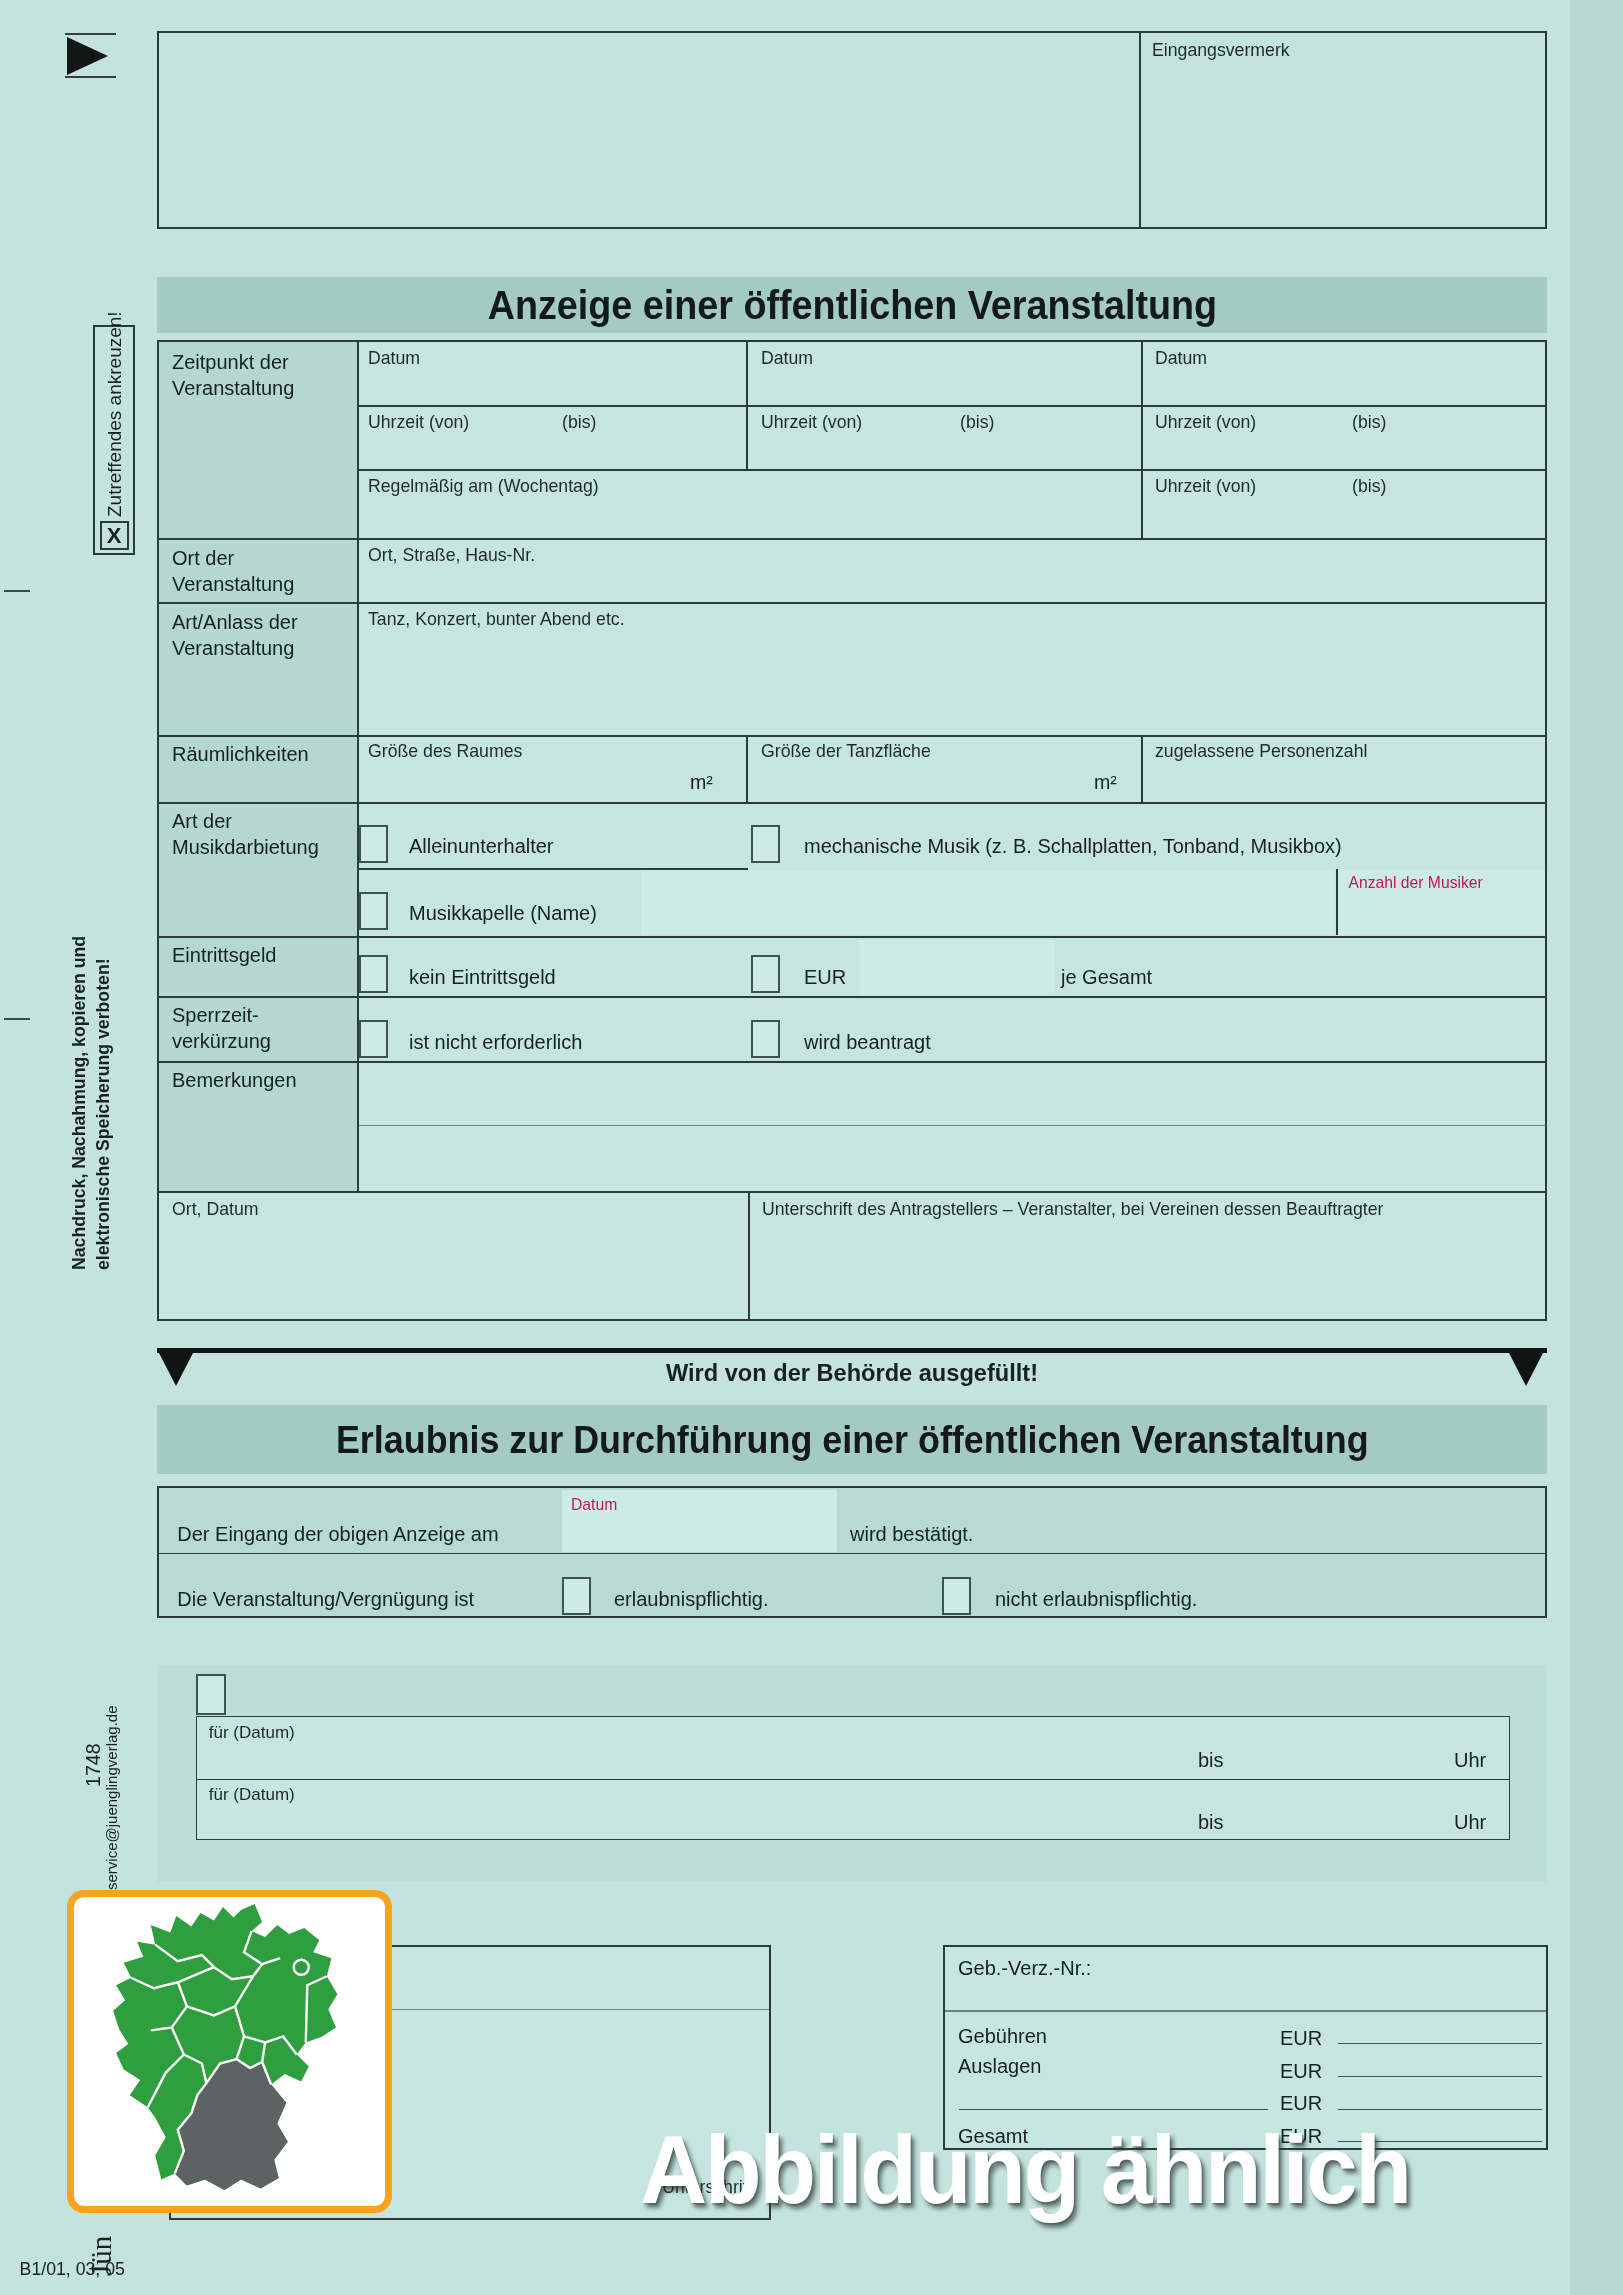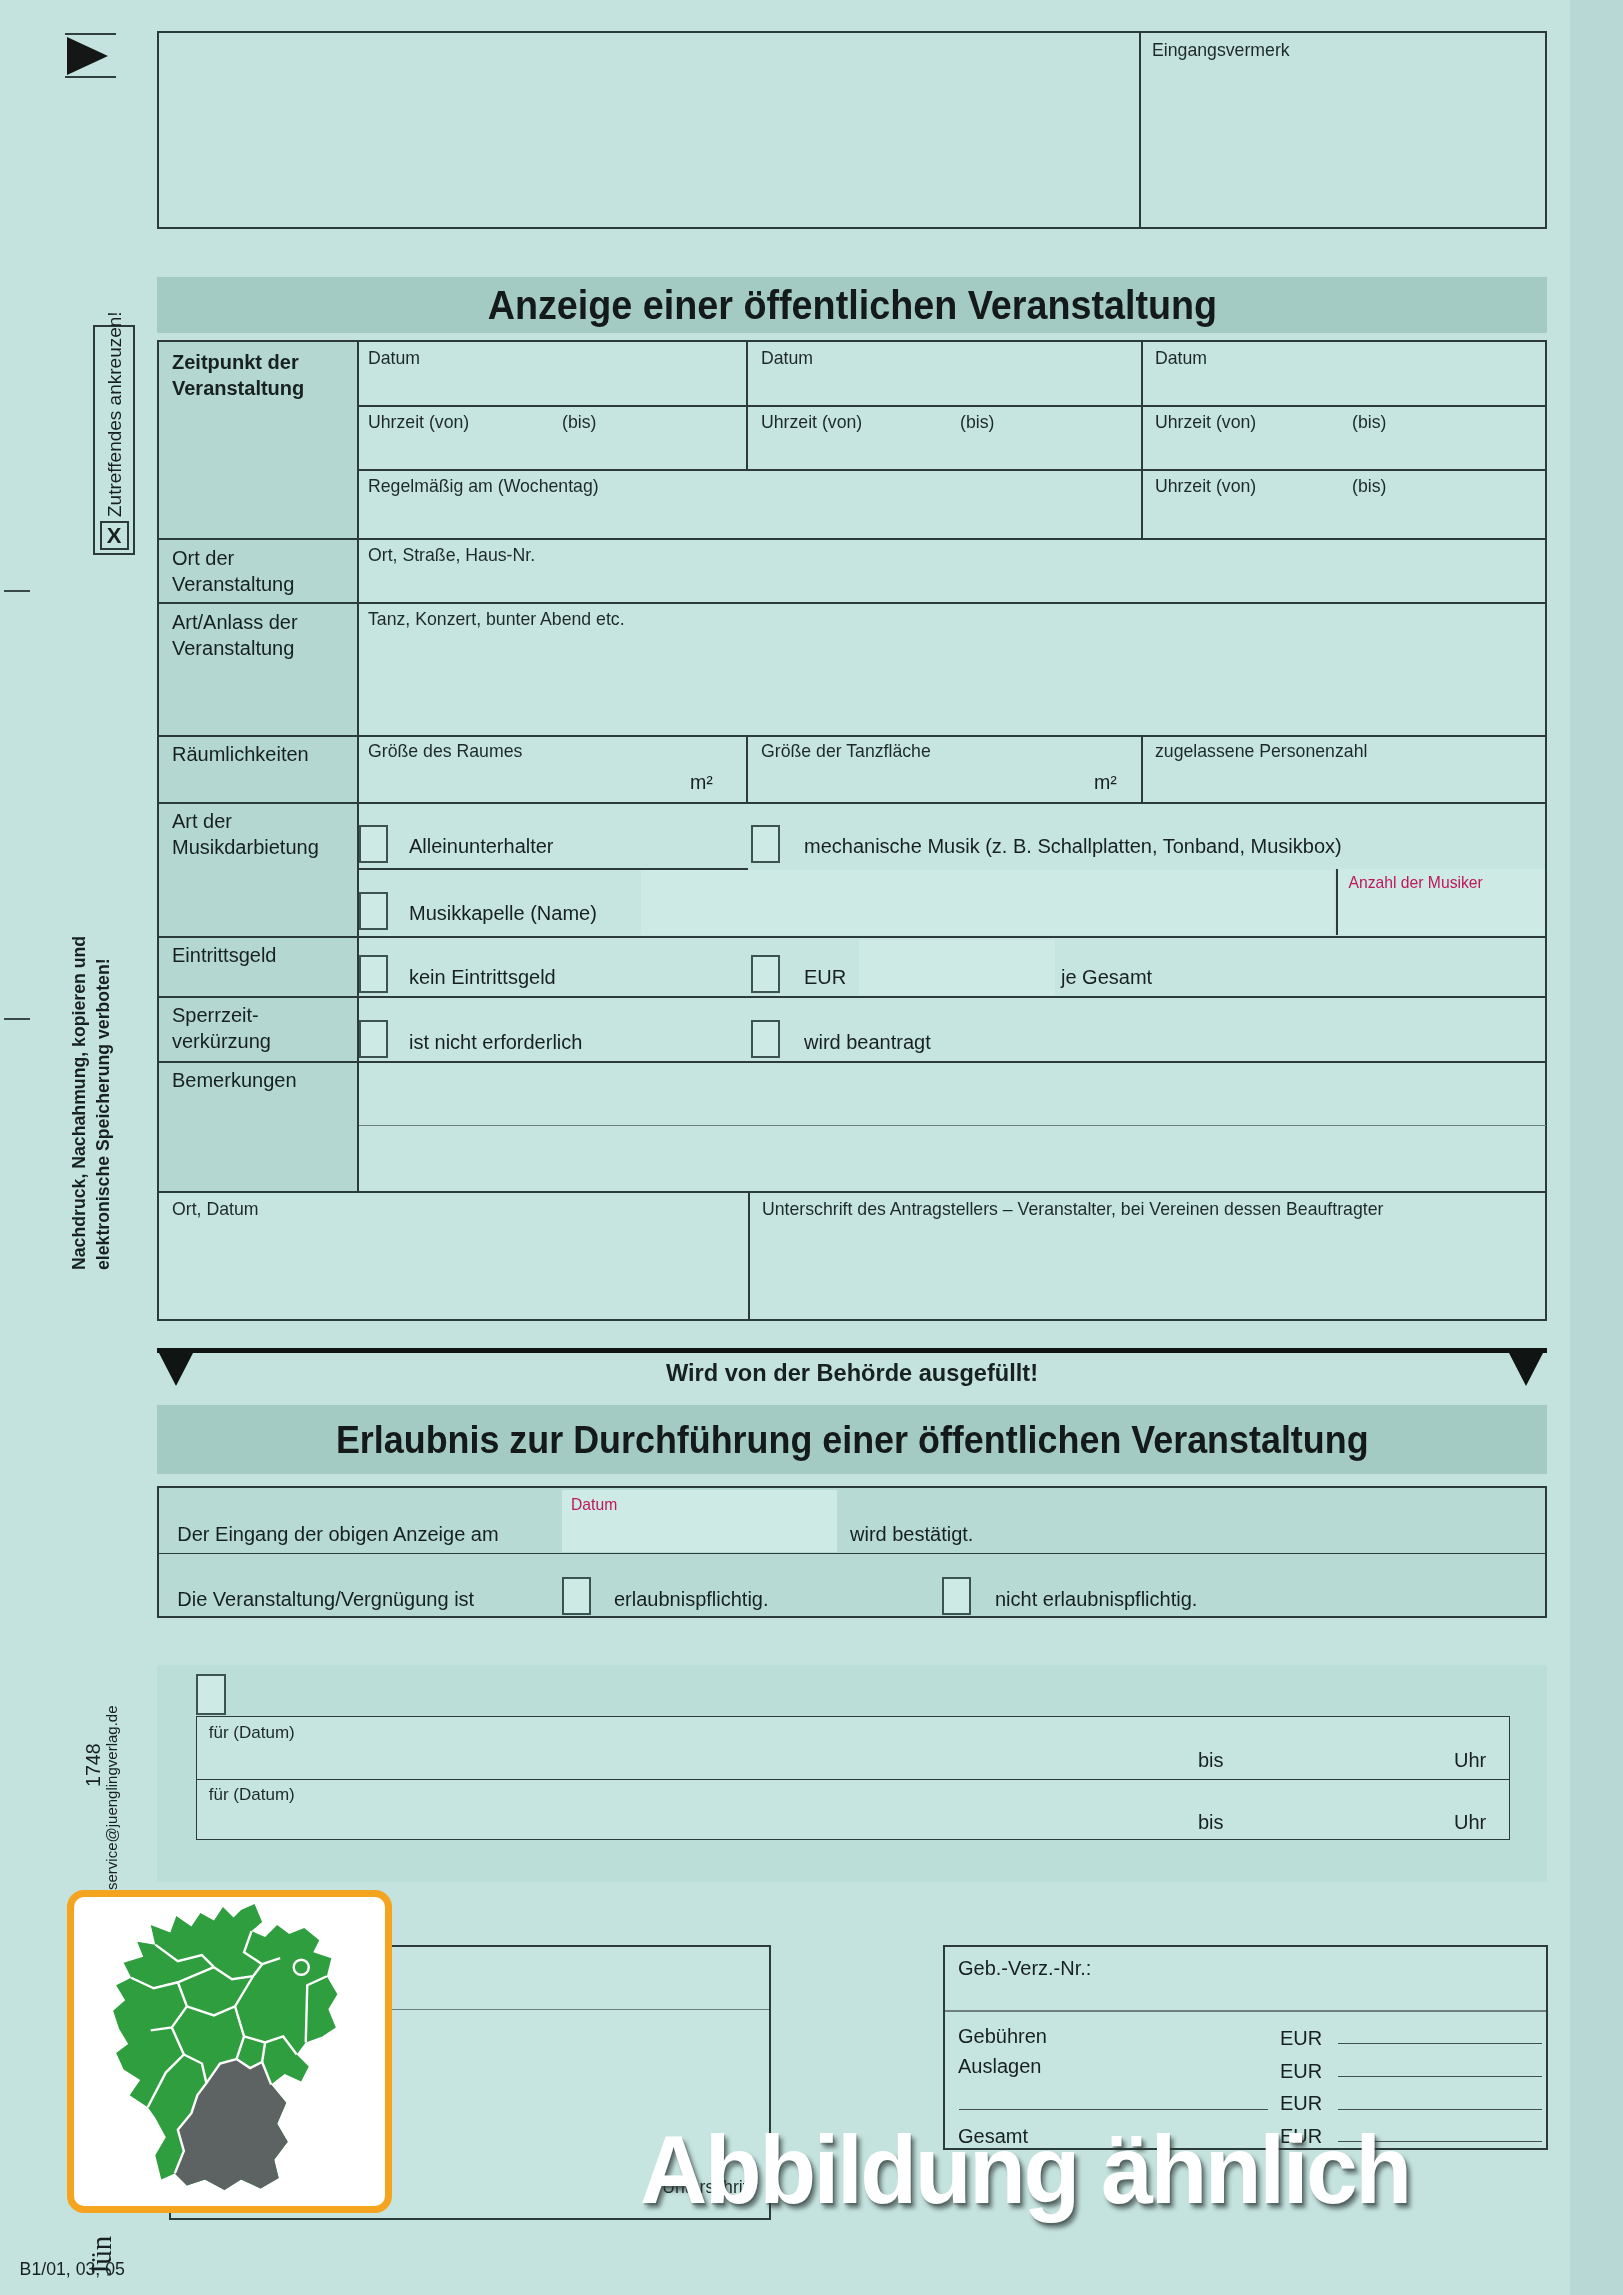"Zeitpunkt der" div.lbl { font-weight: bold -> none }
